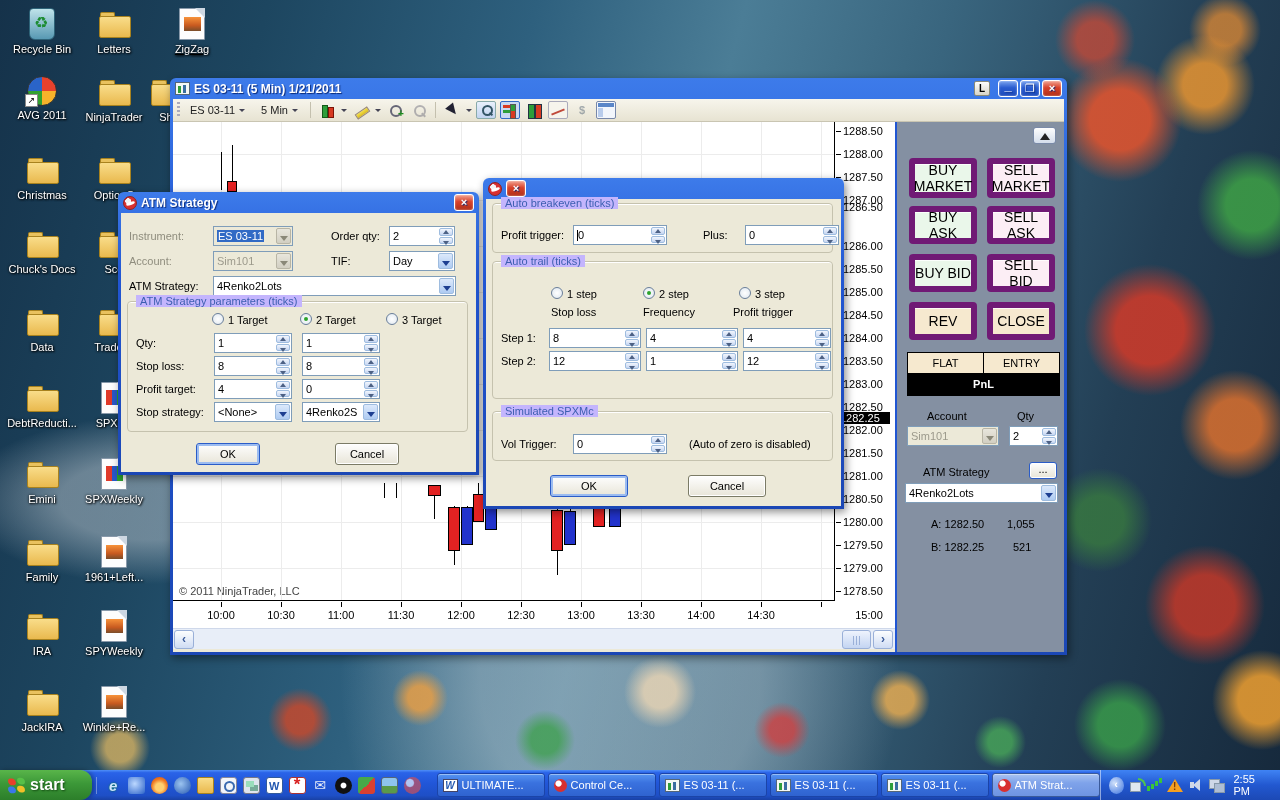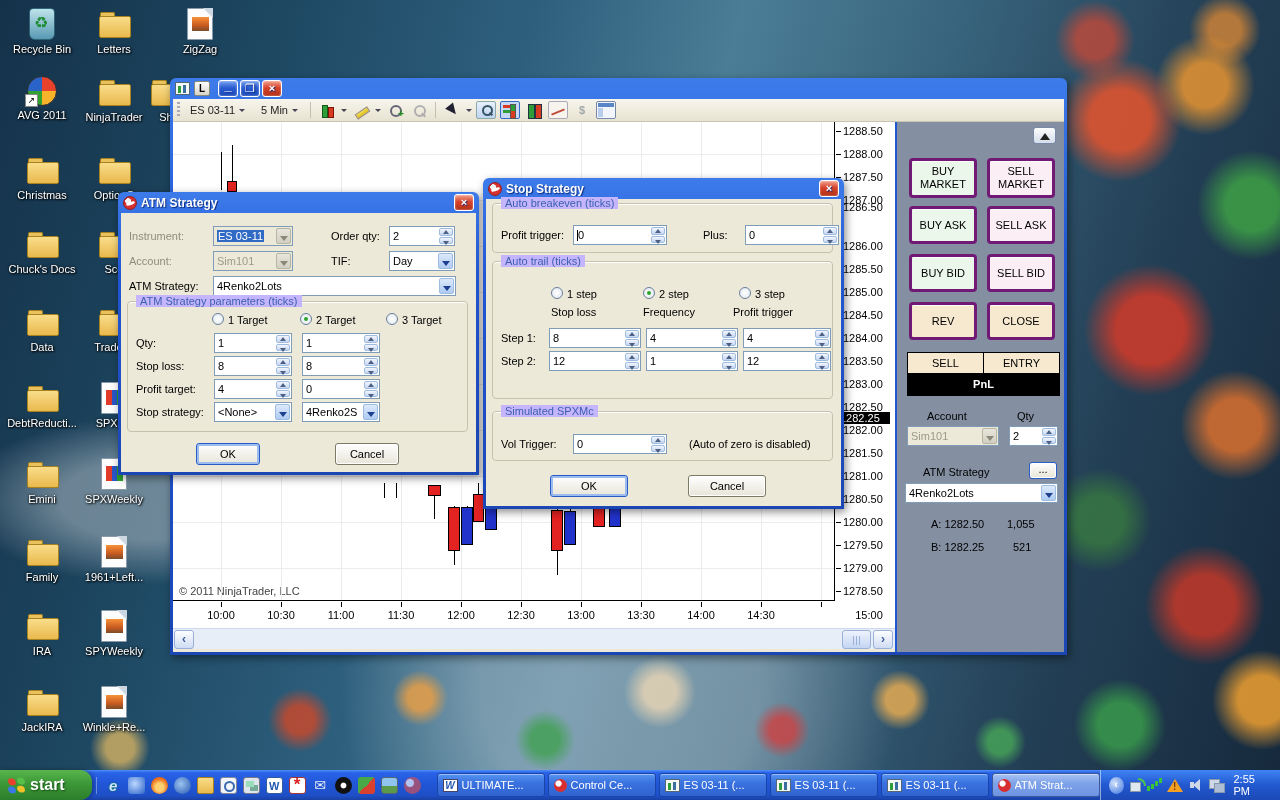"ZigZag" div.desk-icon { left: 164px -> 156px; text-decoration: none -> underline }
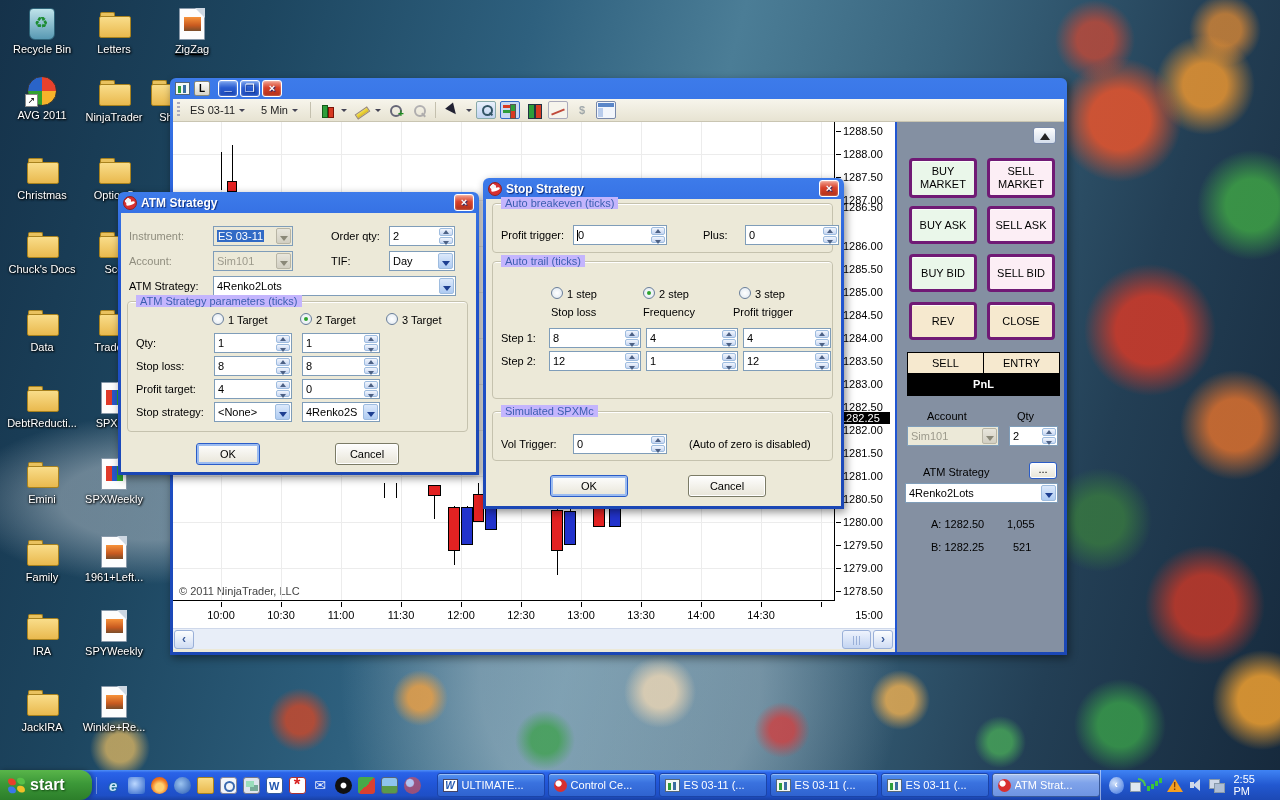"ES 03-11 (5 Min) 1/21/2011" span.title-text { html: none -> <span>ES 03-11 (5 Min) 1/21/2011</span> }
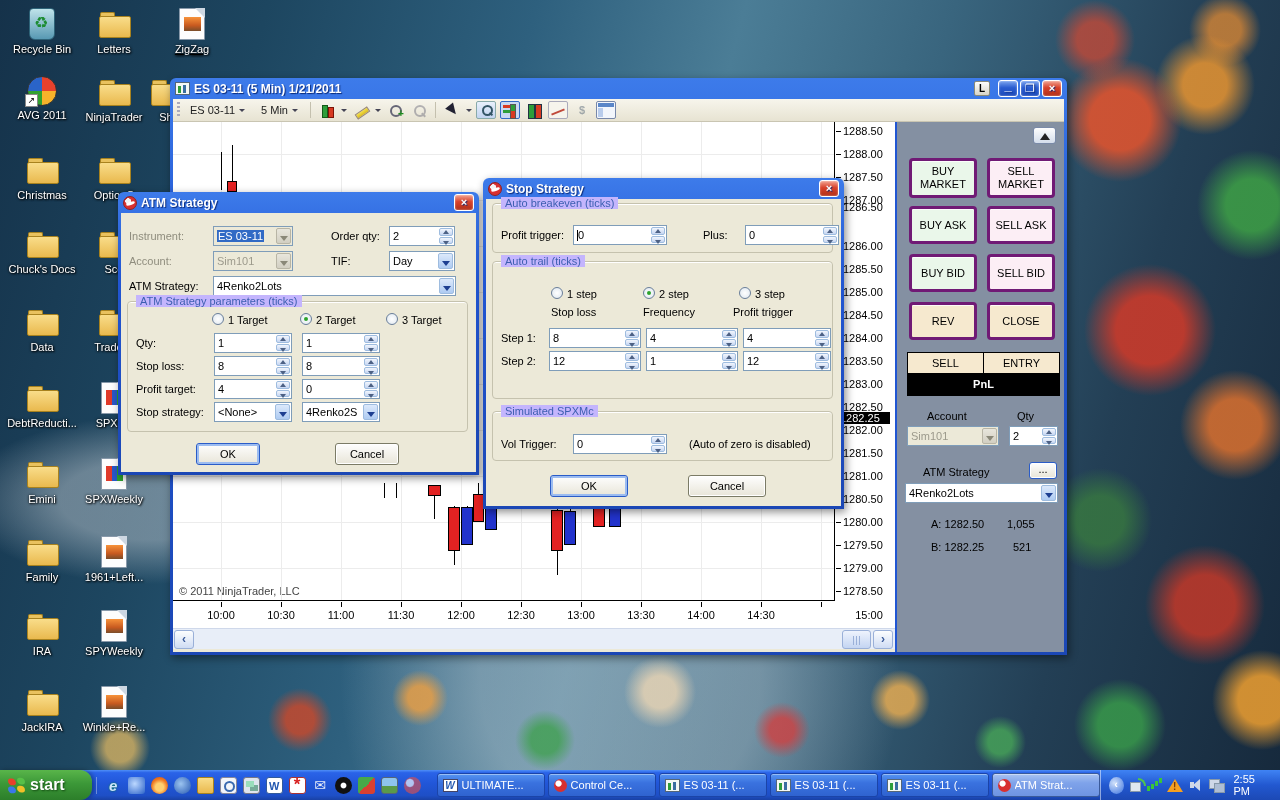"BUY MARKET" .tp-btn { border: 3px solid #701a75 -> 6px solid #701a75; font-size: 11px -> 14px }
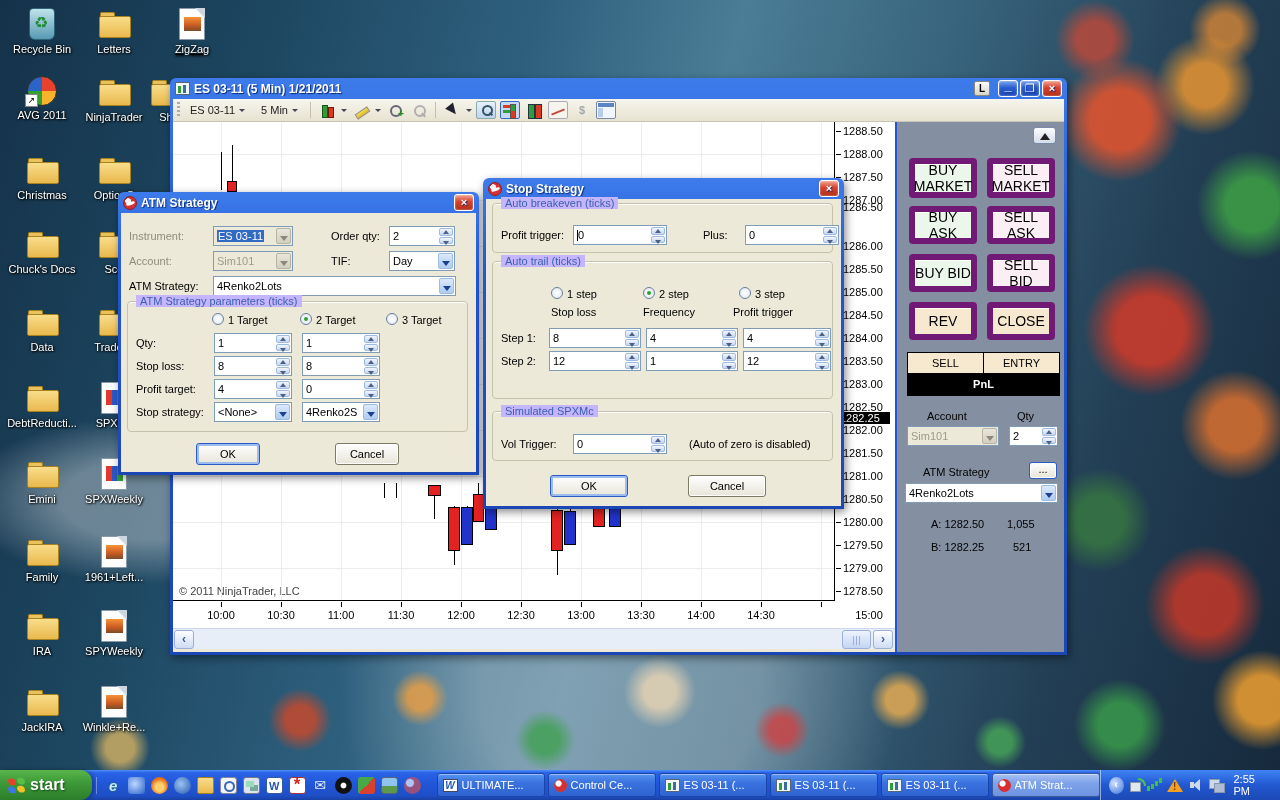"Stop Strategy" span.title-text { html: <span>Stop Strategy</span> -> none }
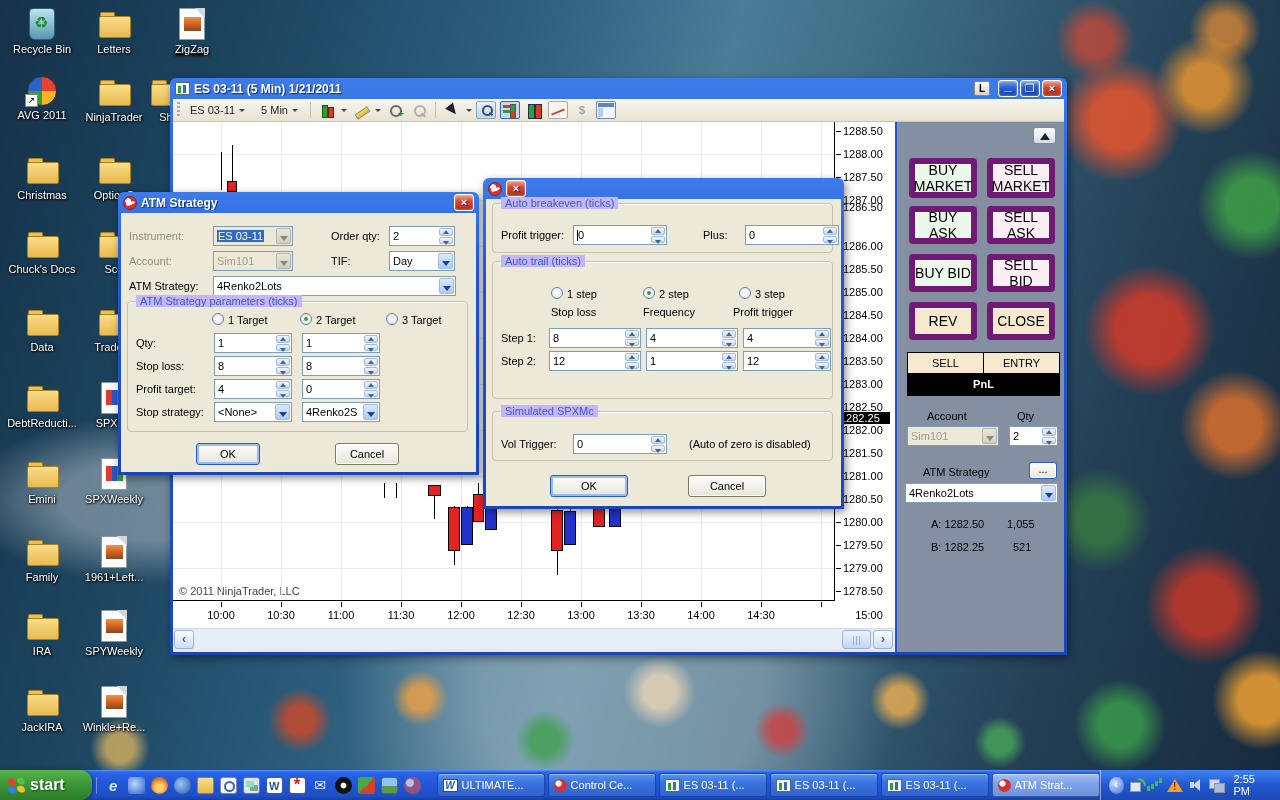"SELL" div { text: SELL -> FLAT }
